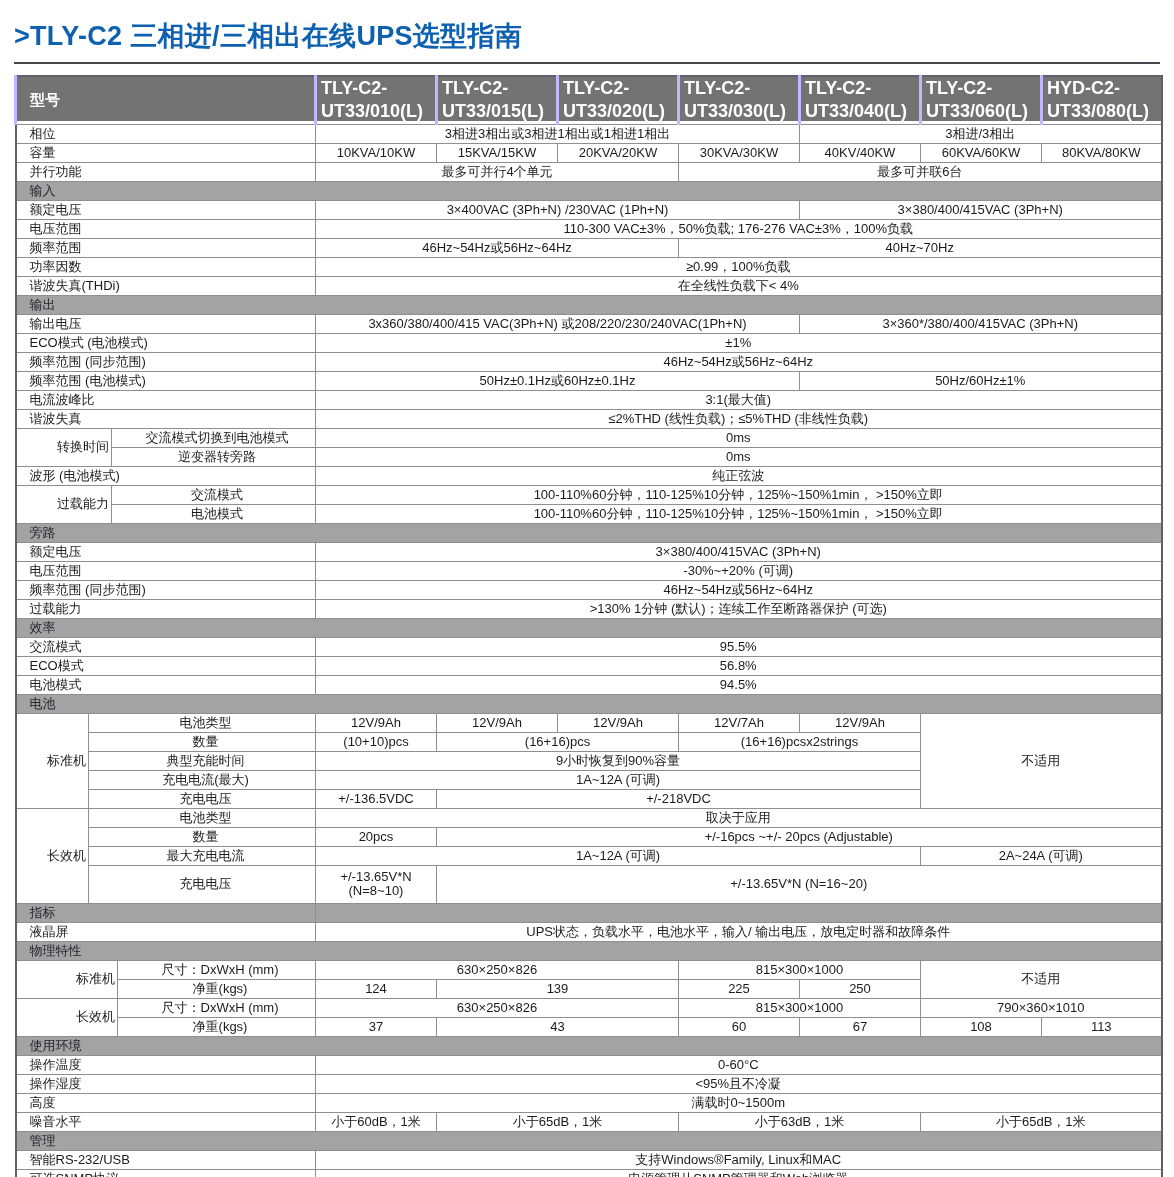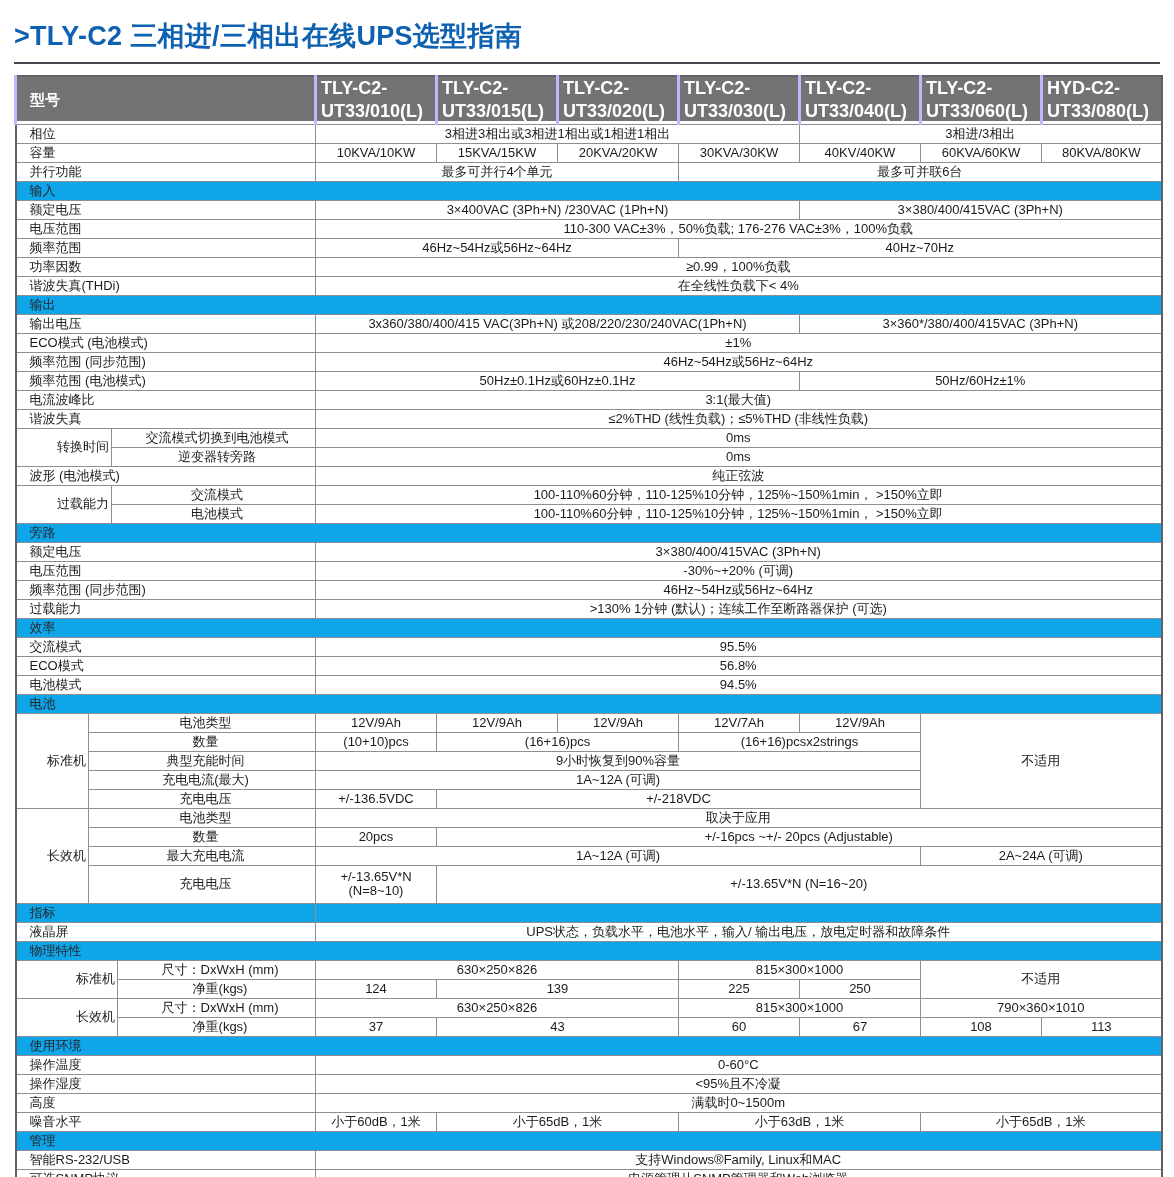"输入" td.sec { background: #0ea5e9 -> #a3a3a3 }
